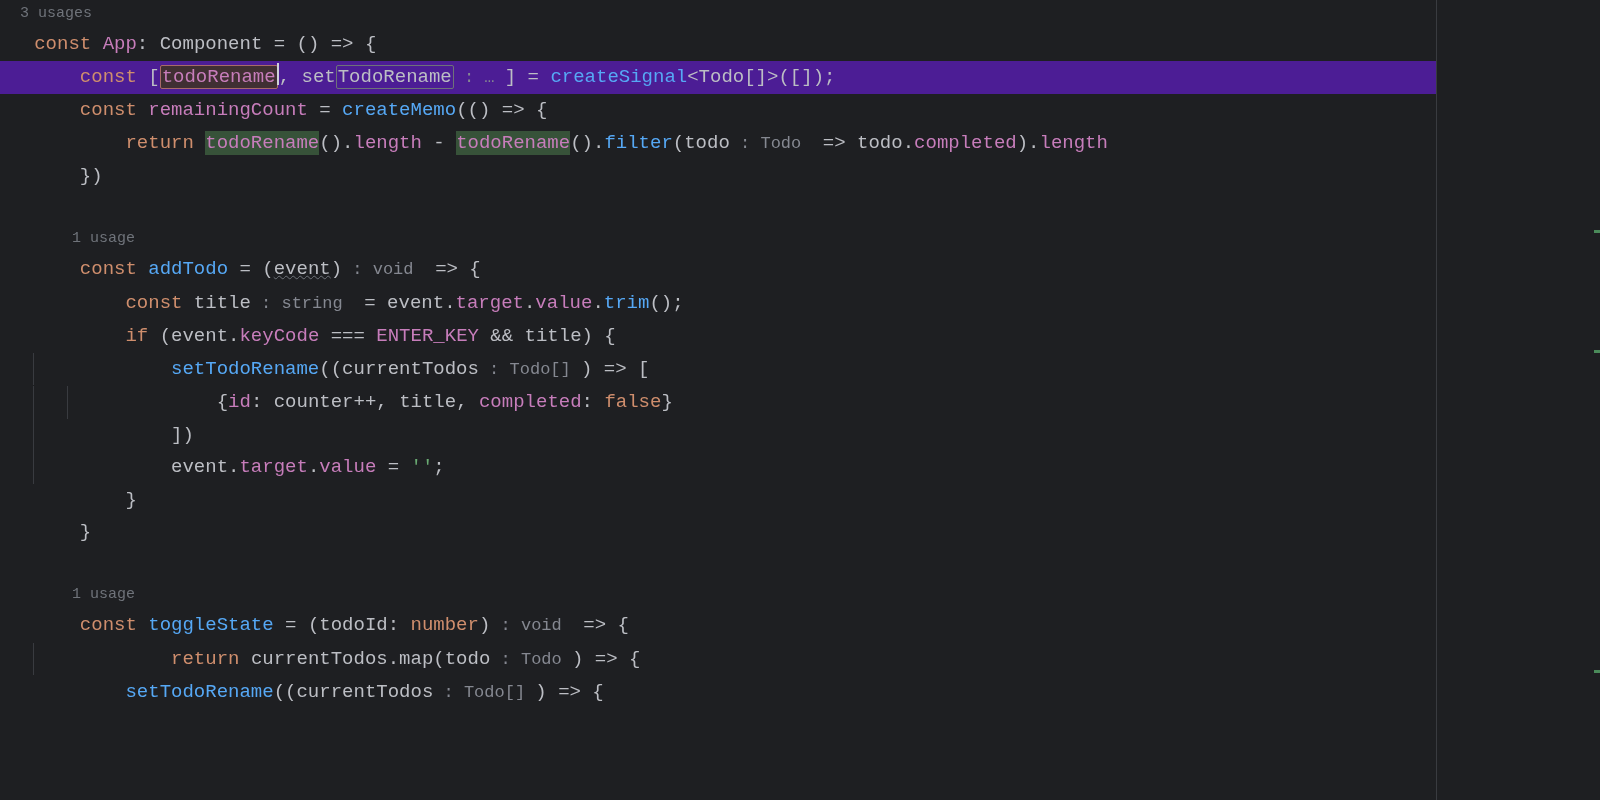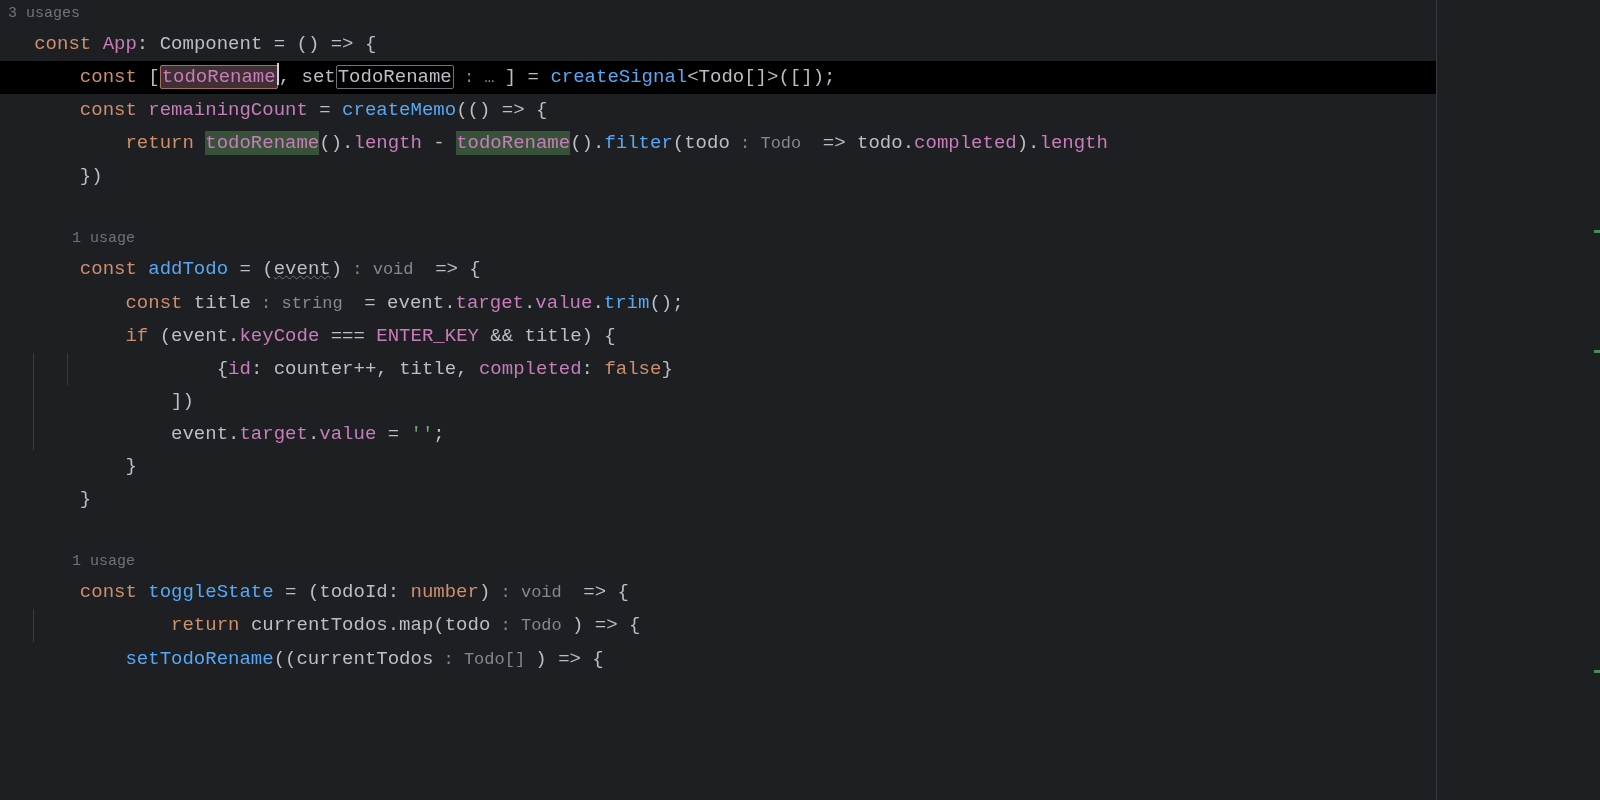"3 usages" .usages { padding-left: 8px -> 20px }
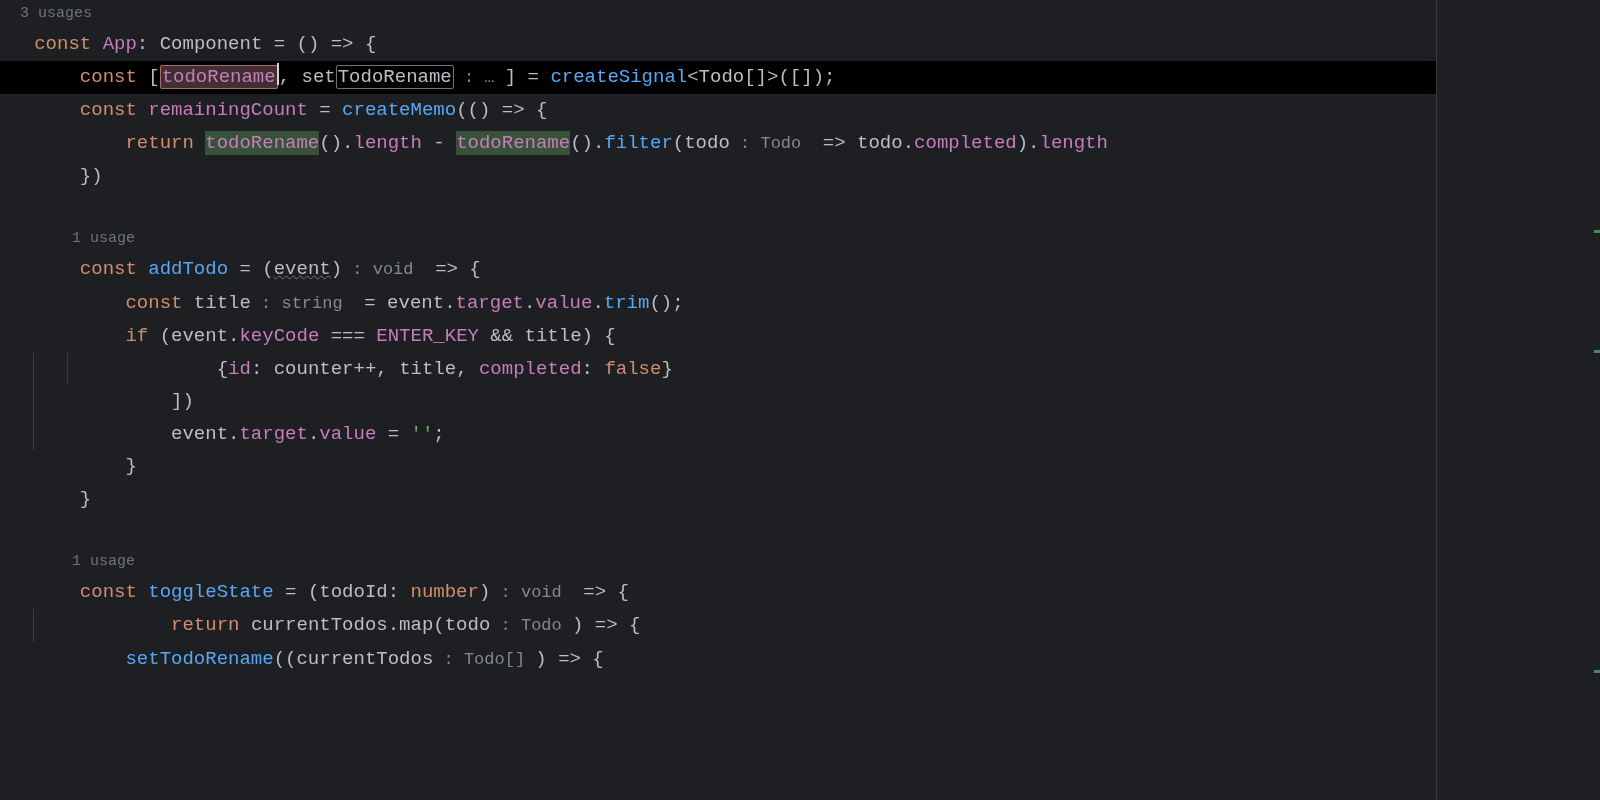"const [todoRename , setTodoRename :" .row.hl { background: #000000 -> #4c1d95 }
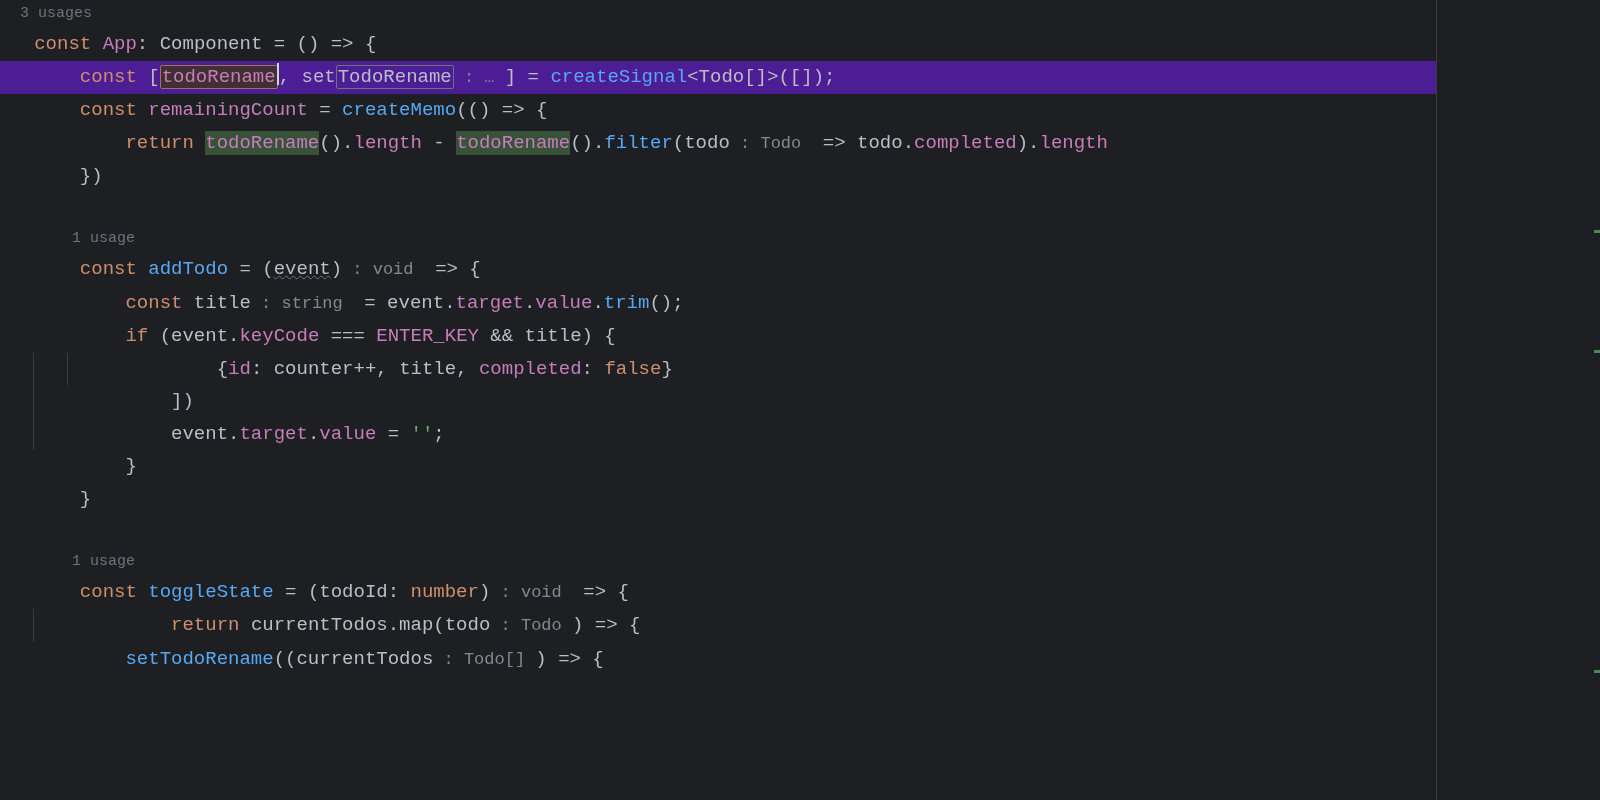"setTodoRename((currentTodos : Todo[] ) => [" div.row { html: none -> <div><span> <span></span> </span><span>setTodoRename</span><span>((</span><span>currentTodos</span><span> : Todo[] </span><span>) =&gt; [</span></div> }
